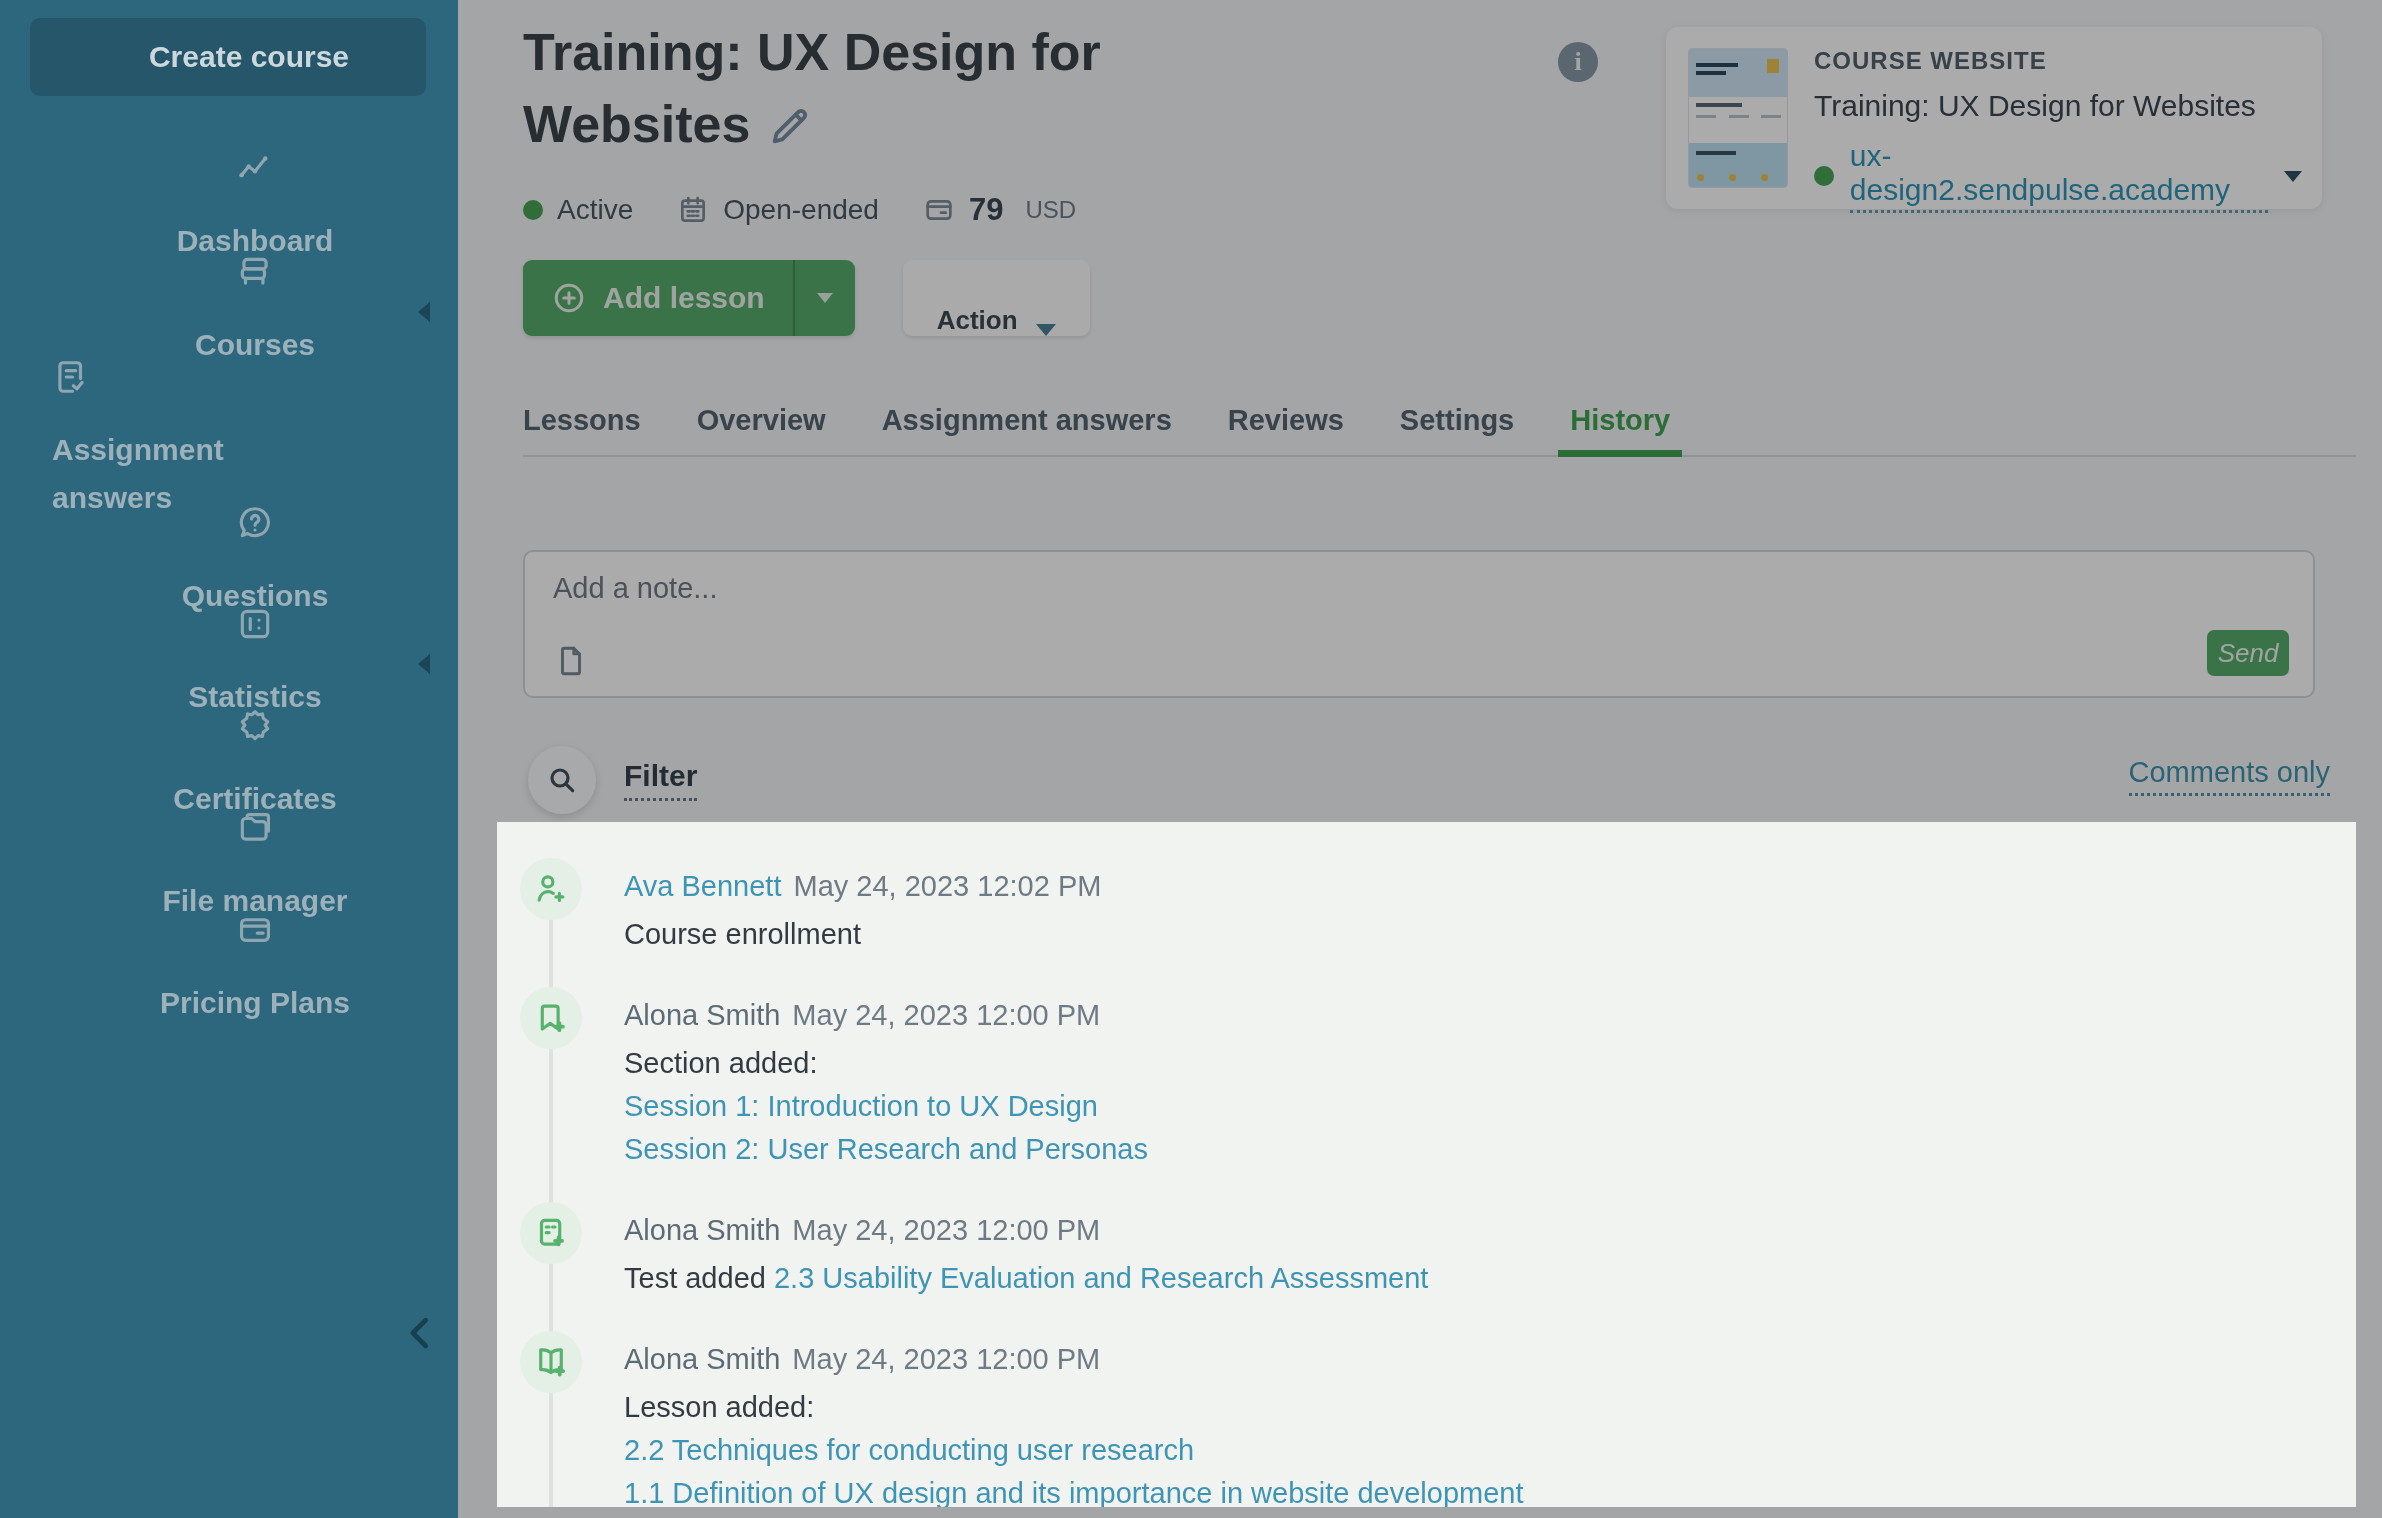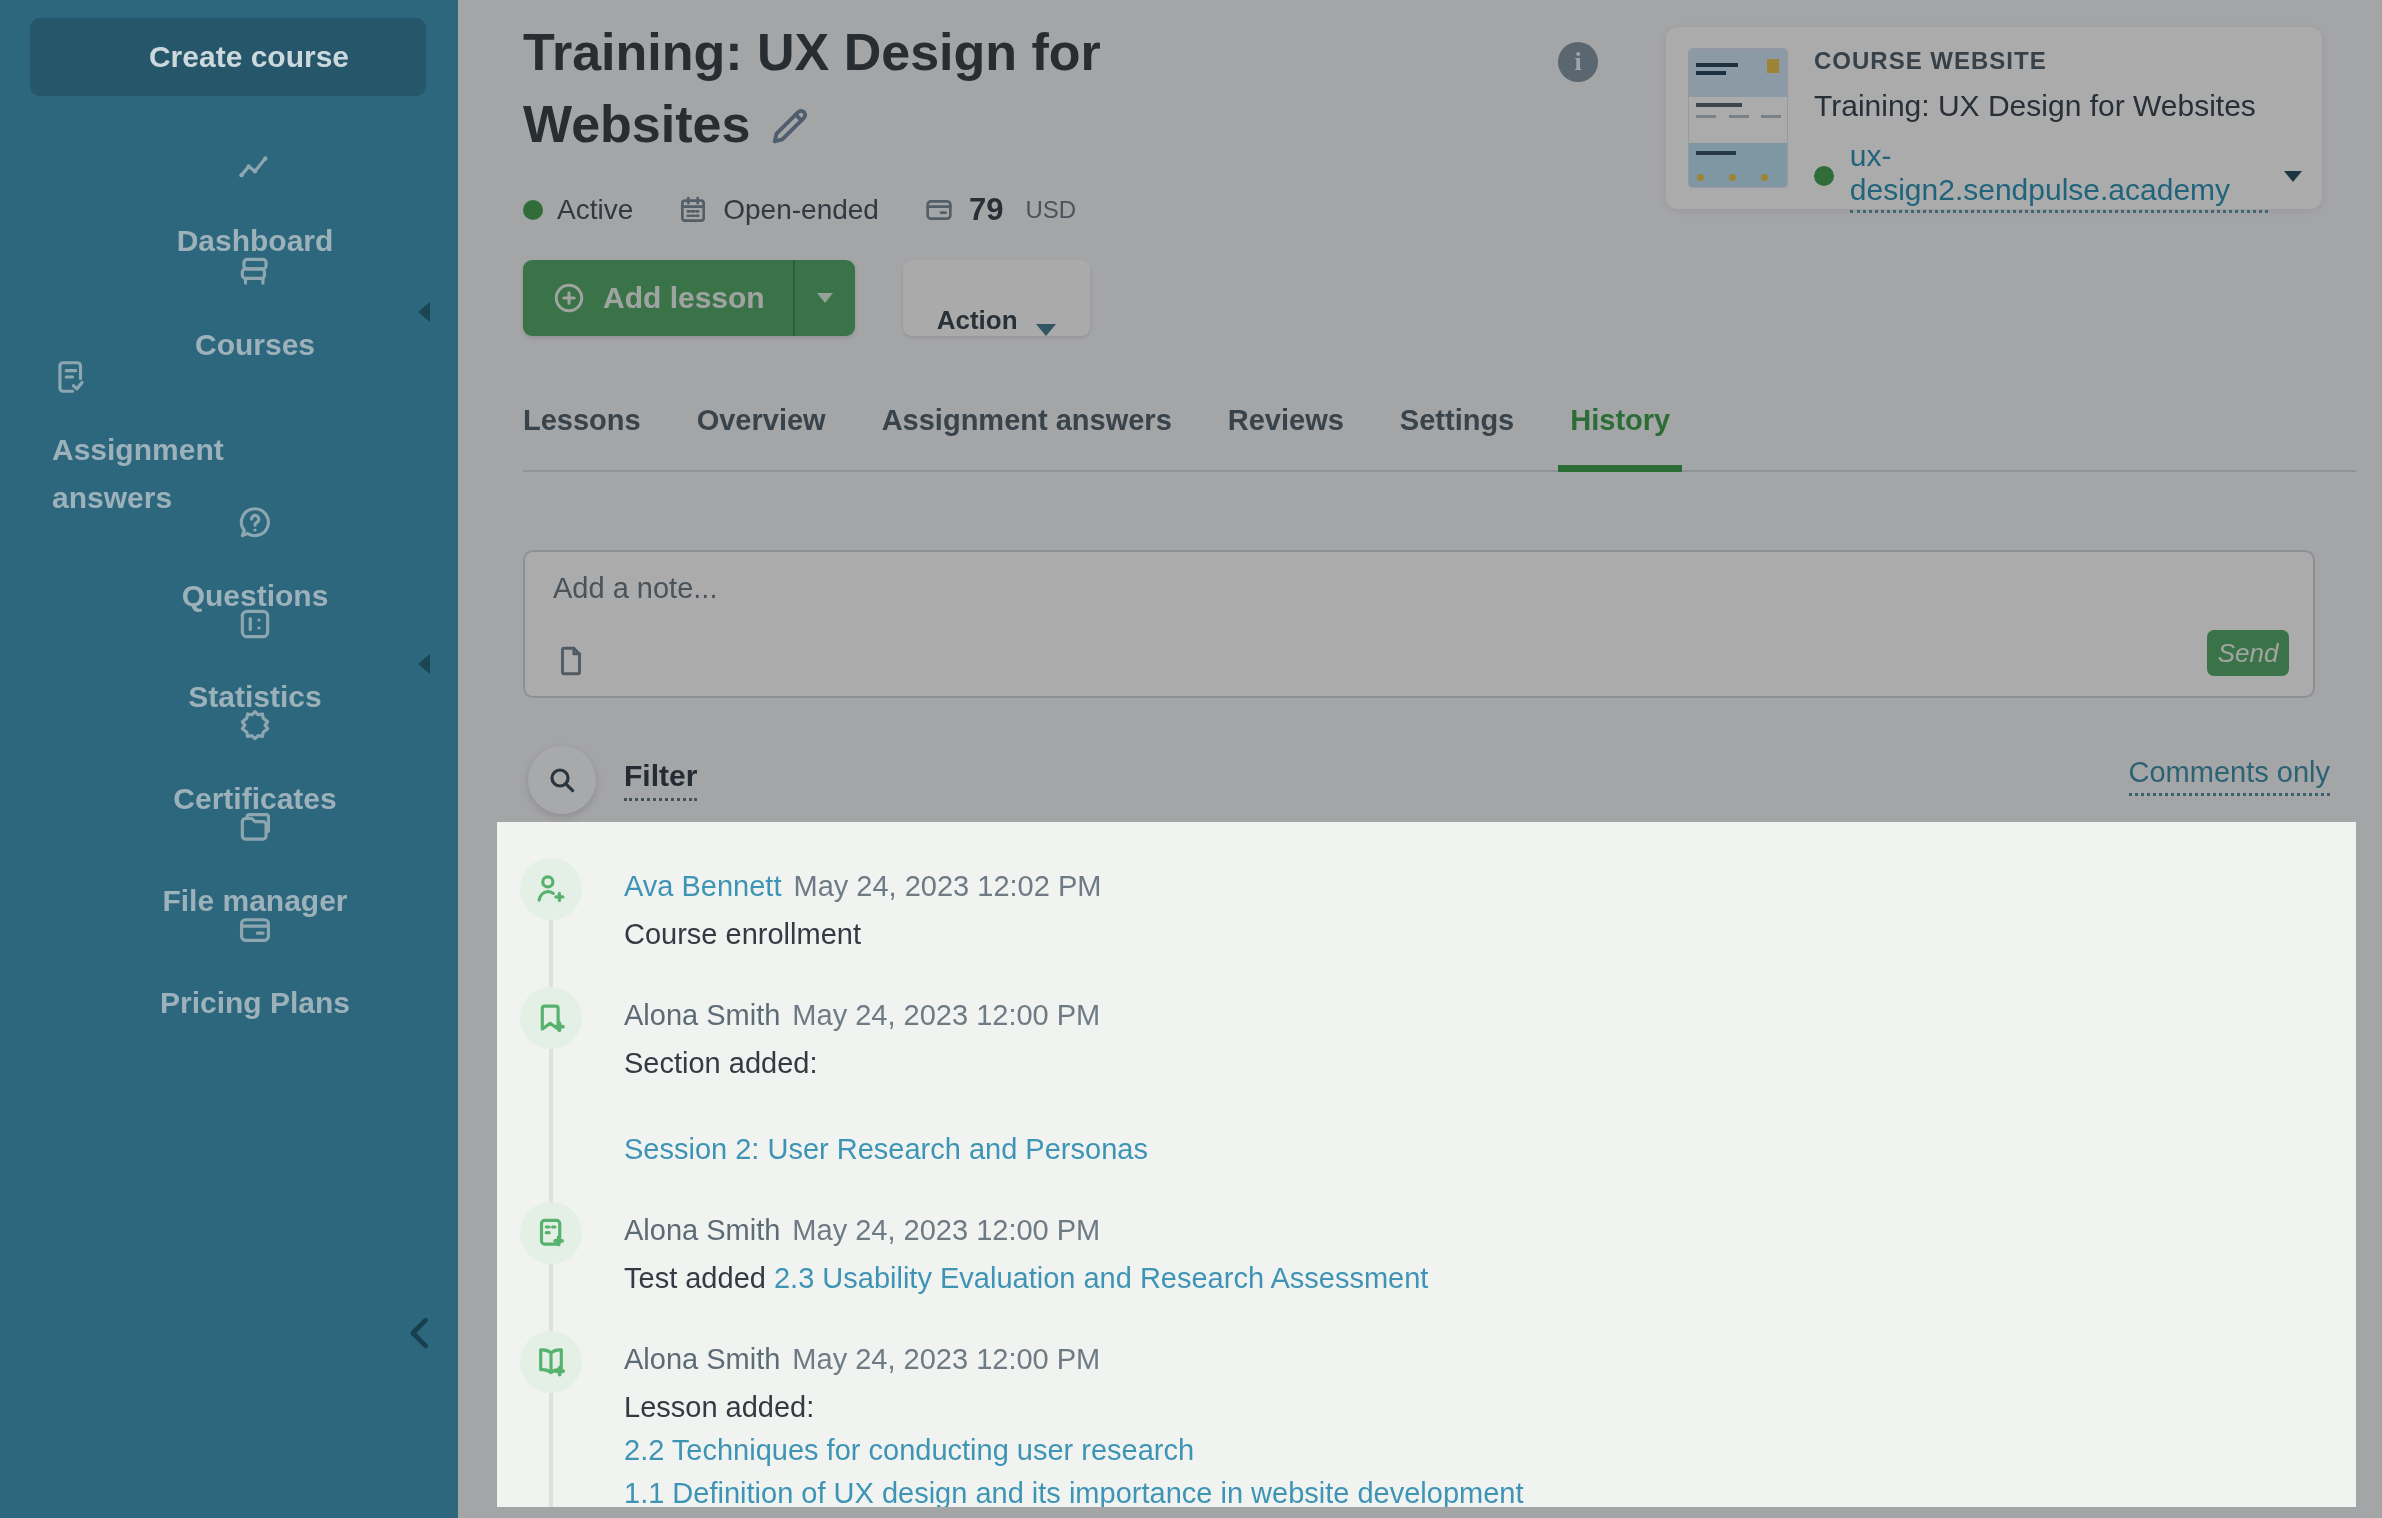"Lessons" .tab { padding-bottom: 33px -> 18px }
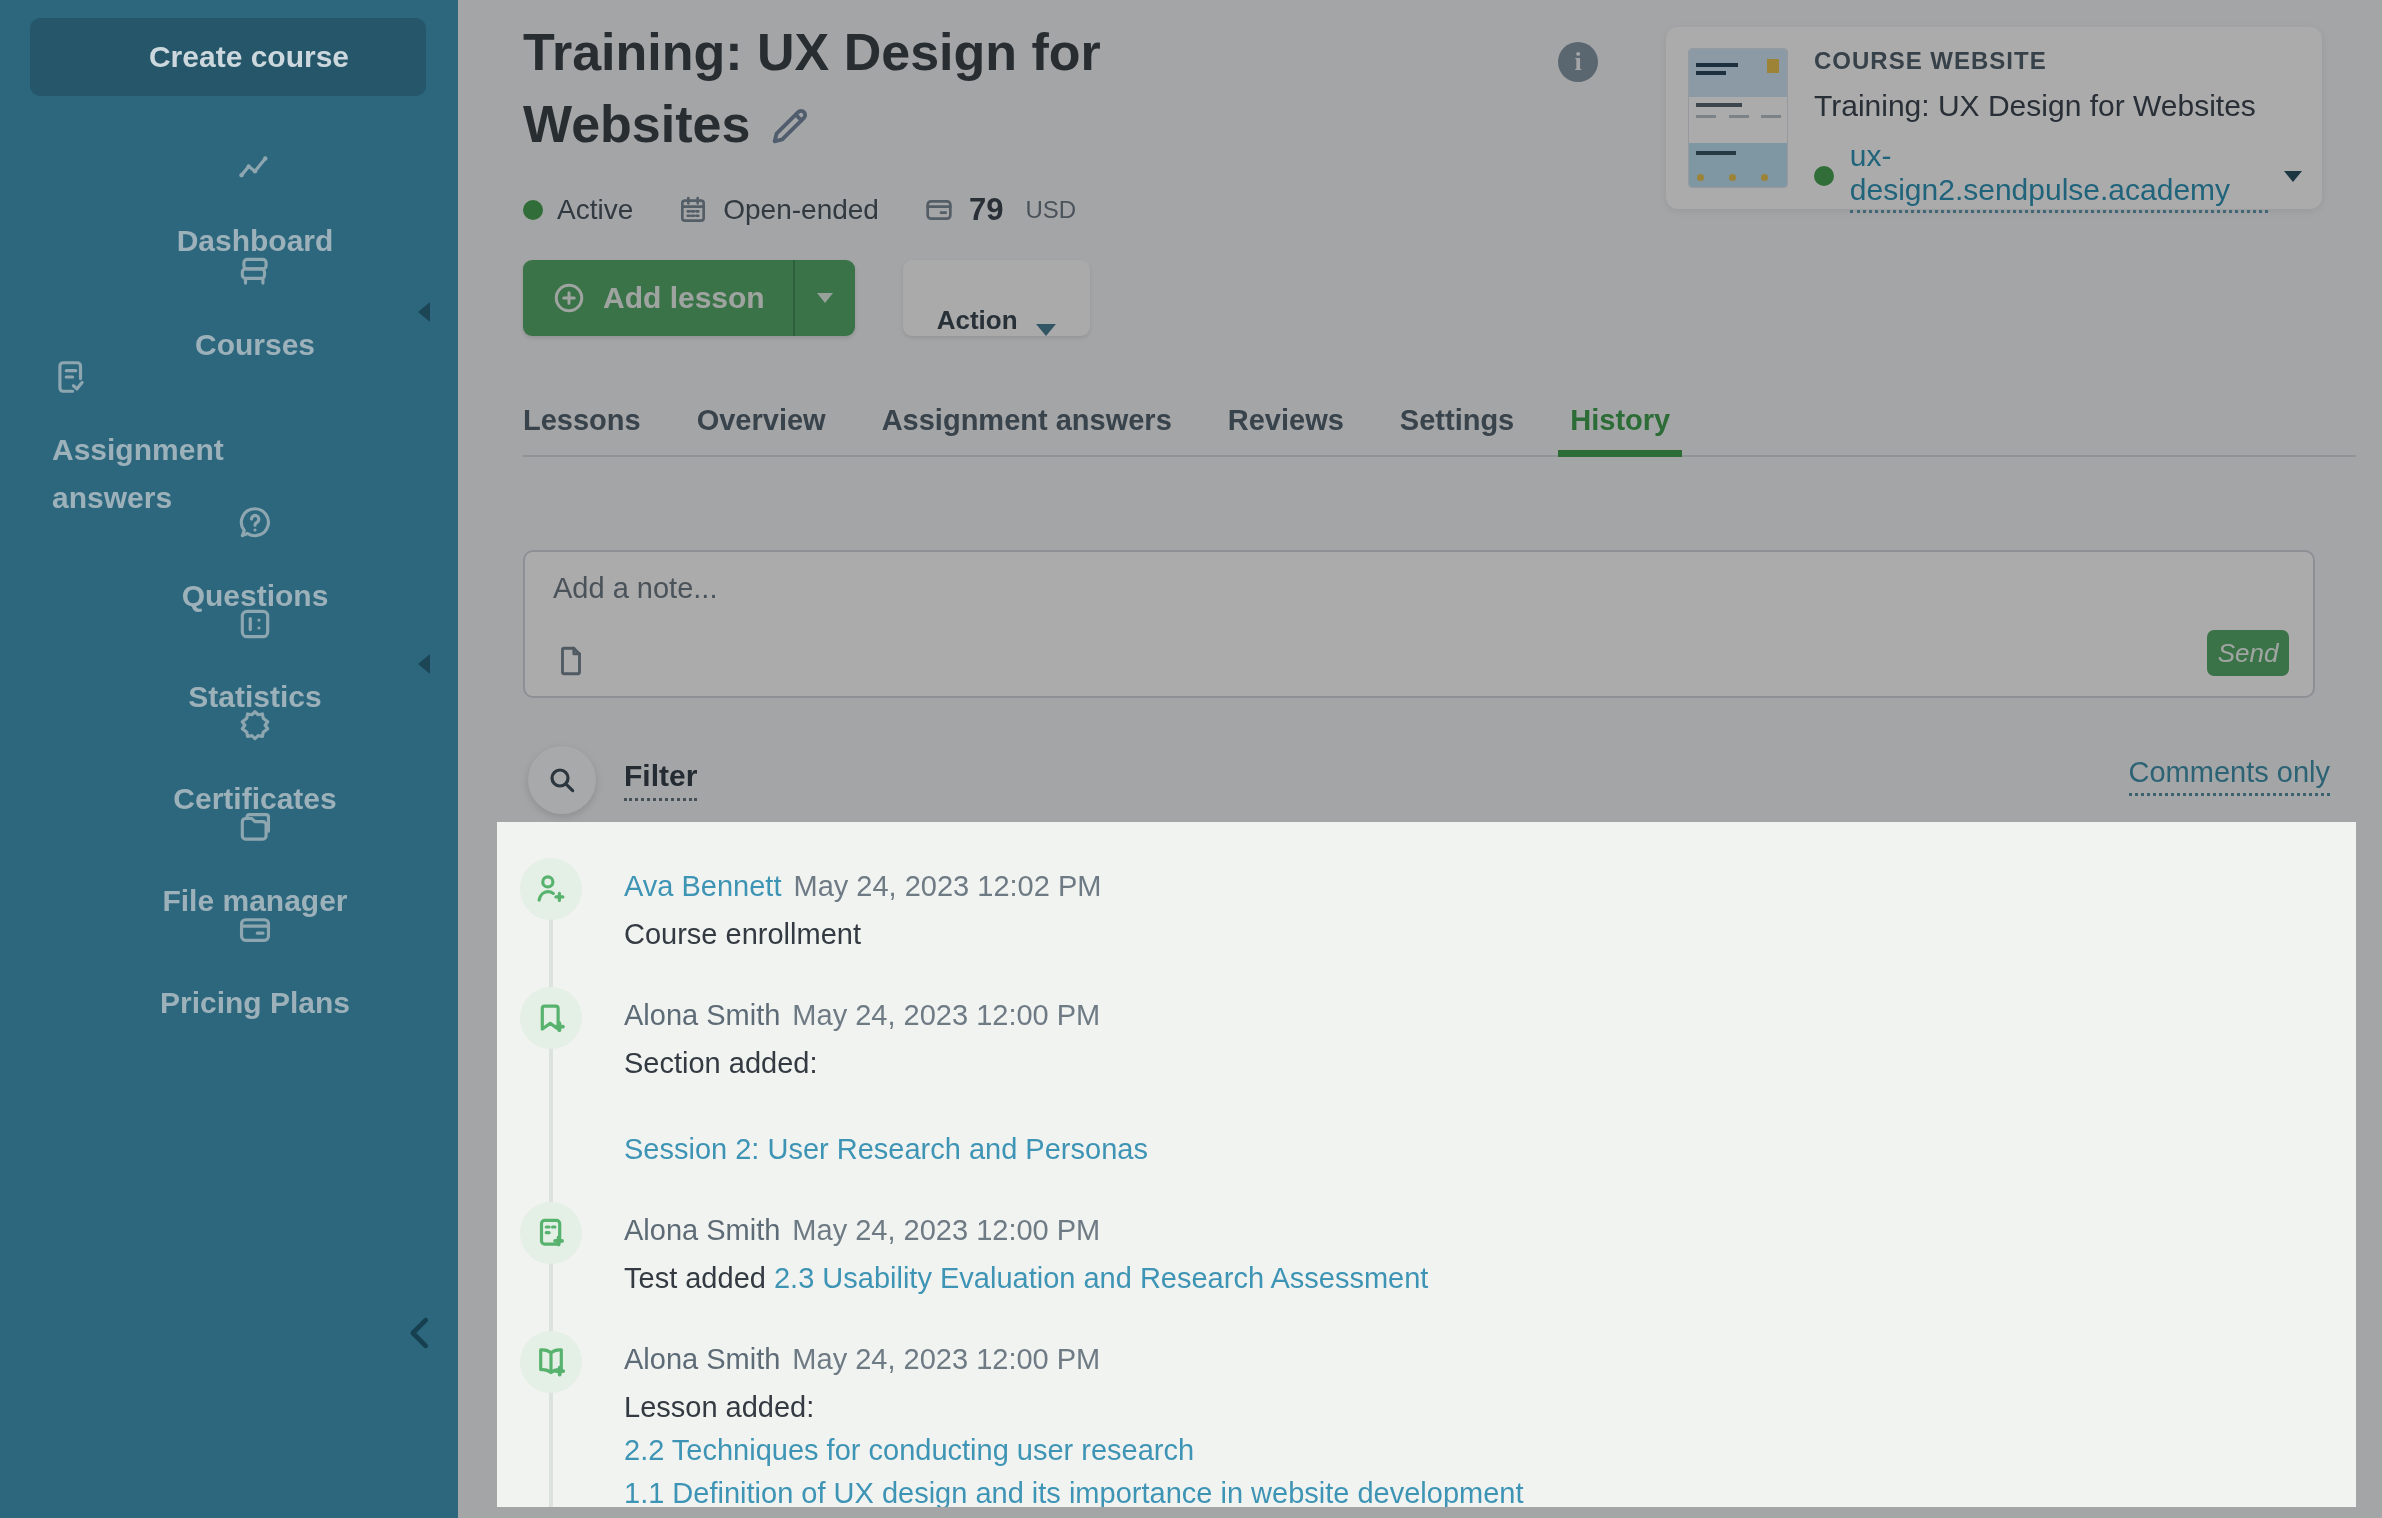"Session 1: Introduction to UX" div.tl-text { html: none -> <div><span>Session 1: Introduction to UX Design</span></div> }
